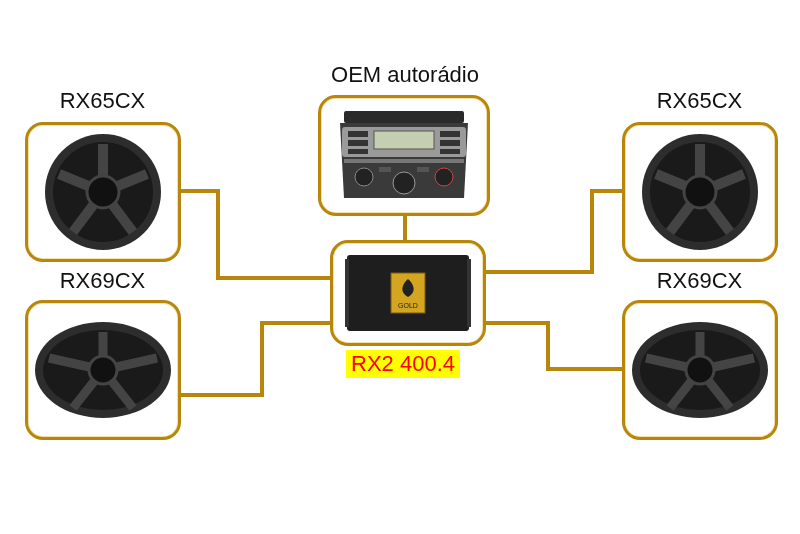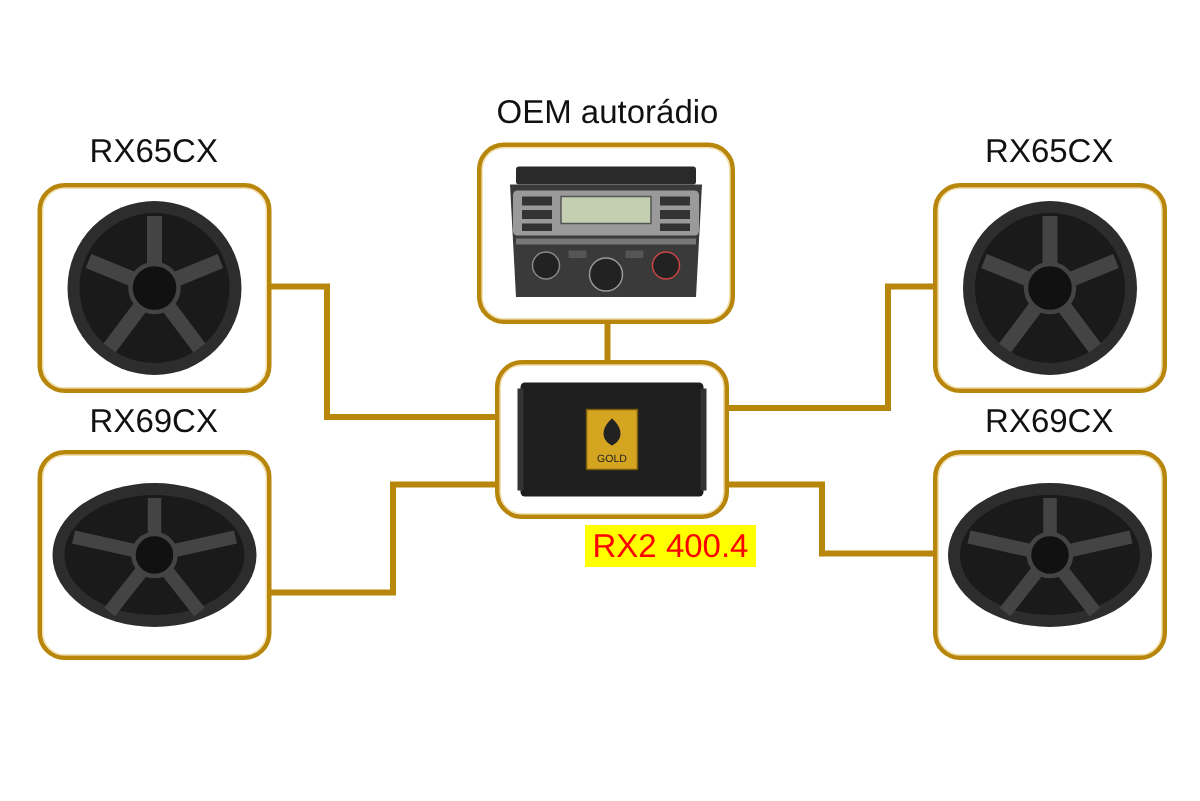"RX2 400.4" div.model-tag { margin-left: 44px -> none }
